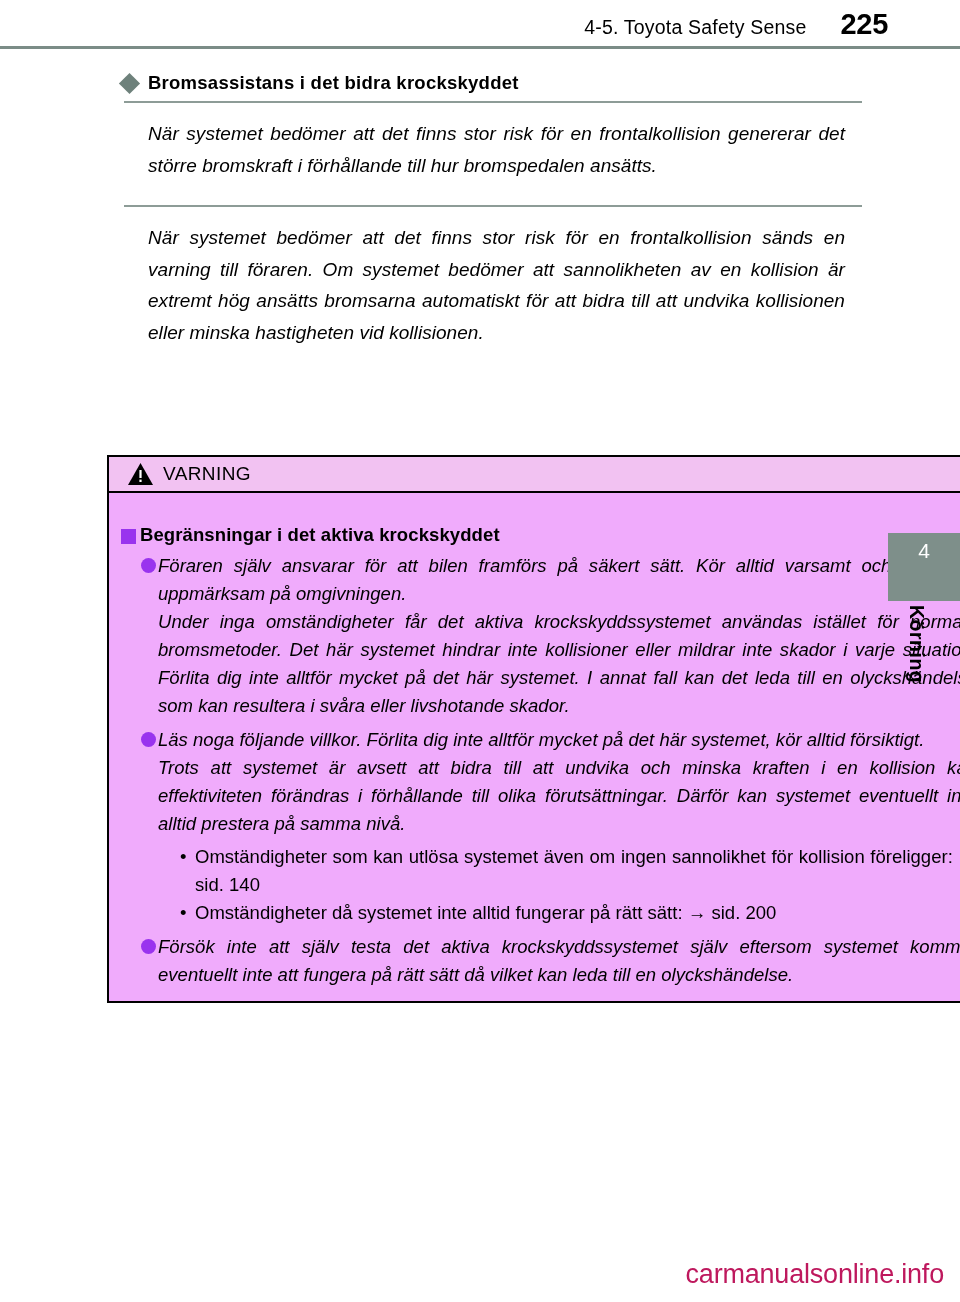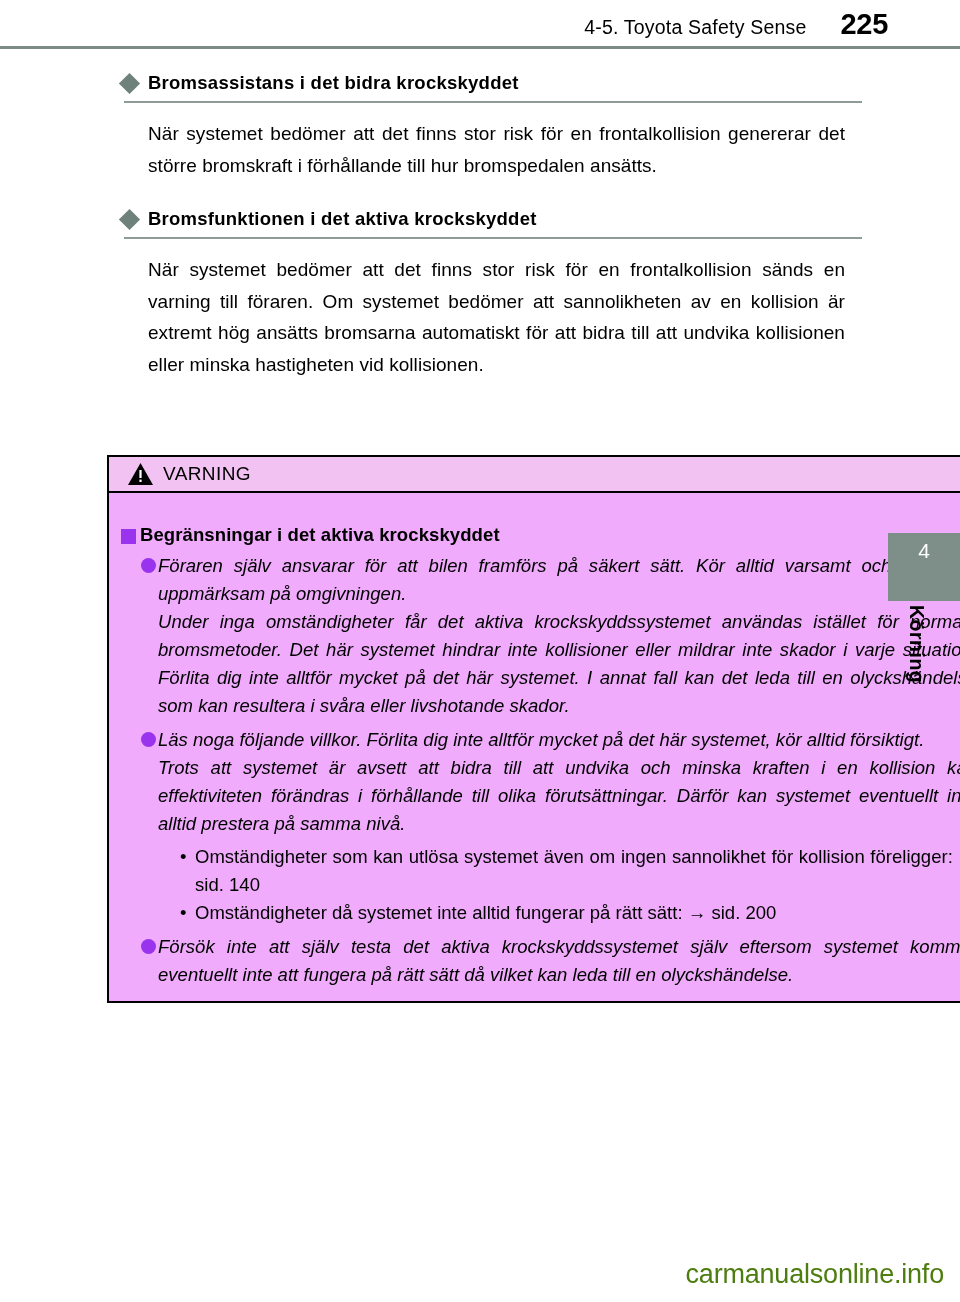"När systemet bedömer att det" .body-para.last-line-left { font-style: none -> italic }
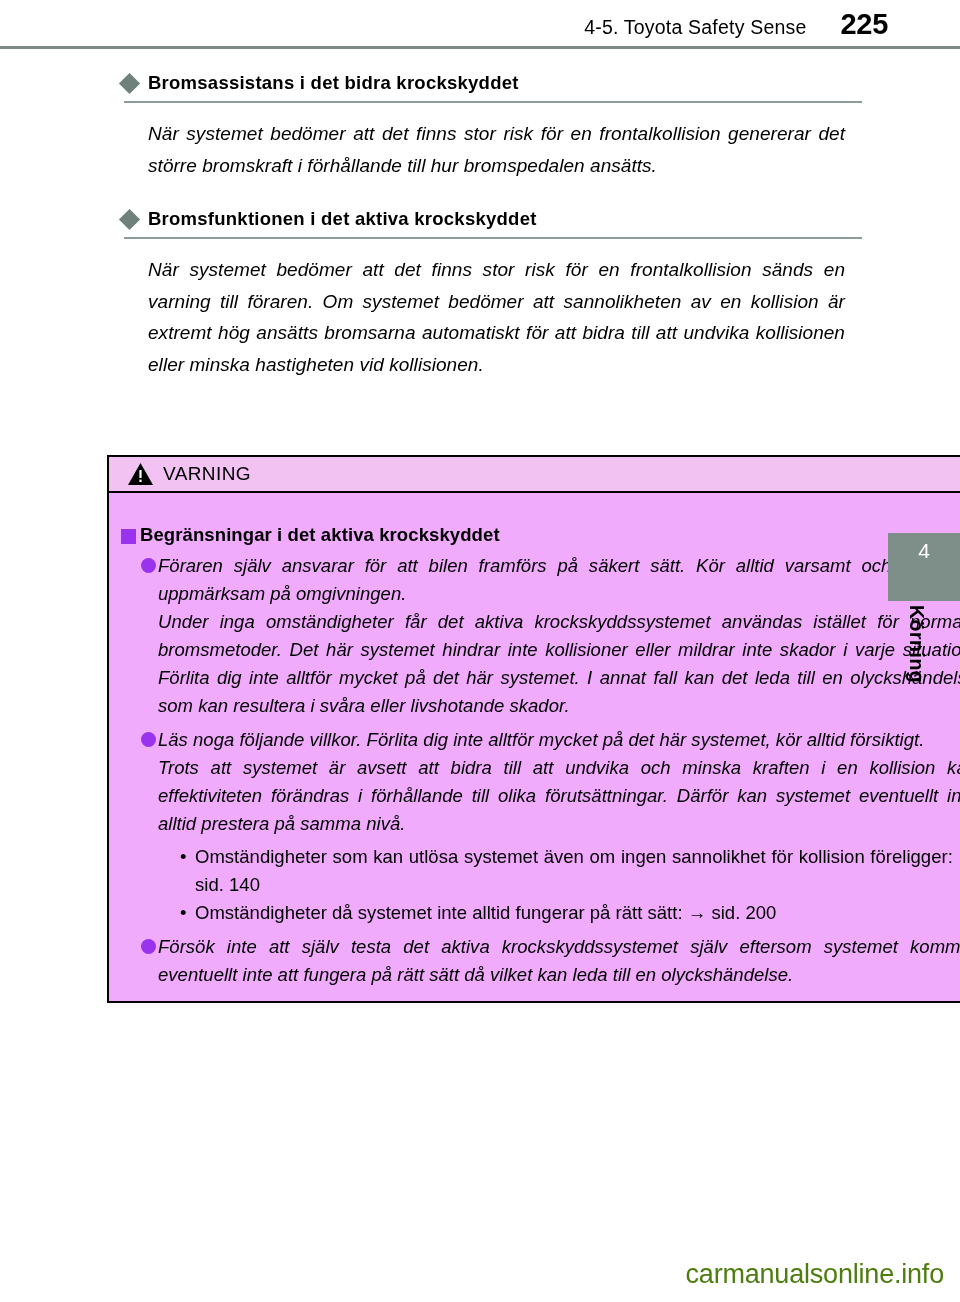"Bromsfunktionen i det aktiva" div.sec-head { html: <div> <span></span> <span>Bromsfunktionen i det aktiva krockskyddet</span> </div> -> none }
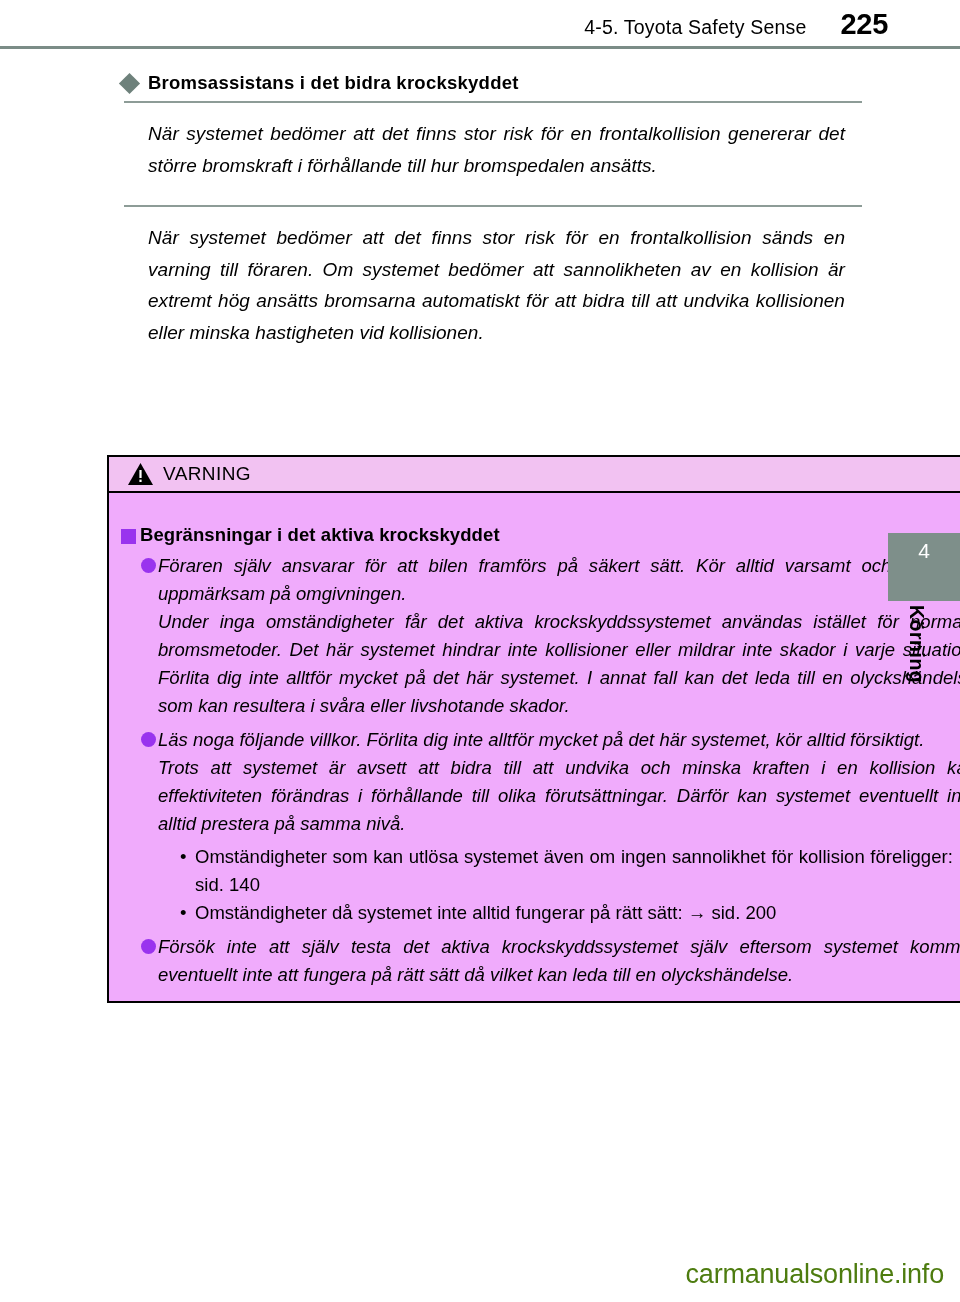"carmanualsonline.info" .watermark { color: #4d7c0f -> #be185d }
